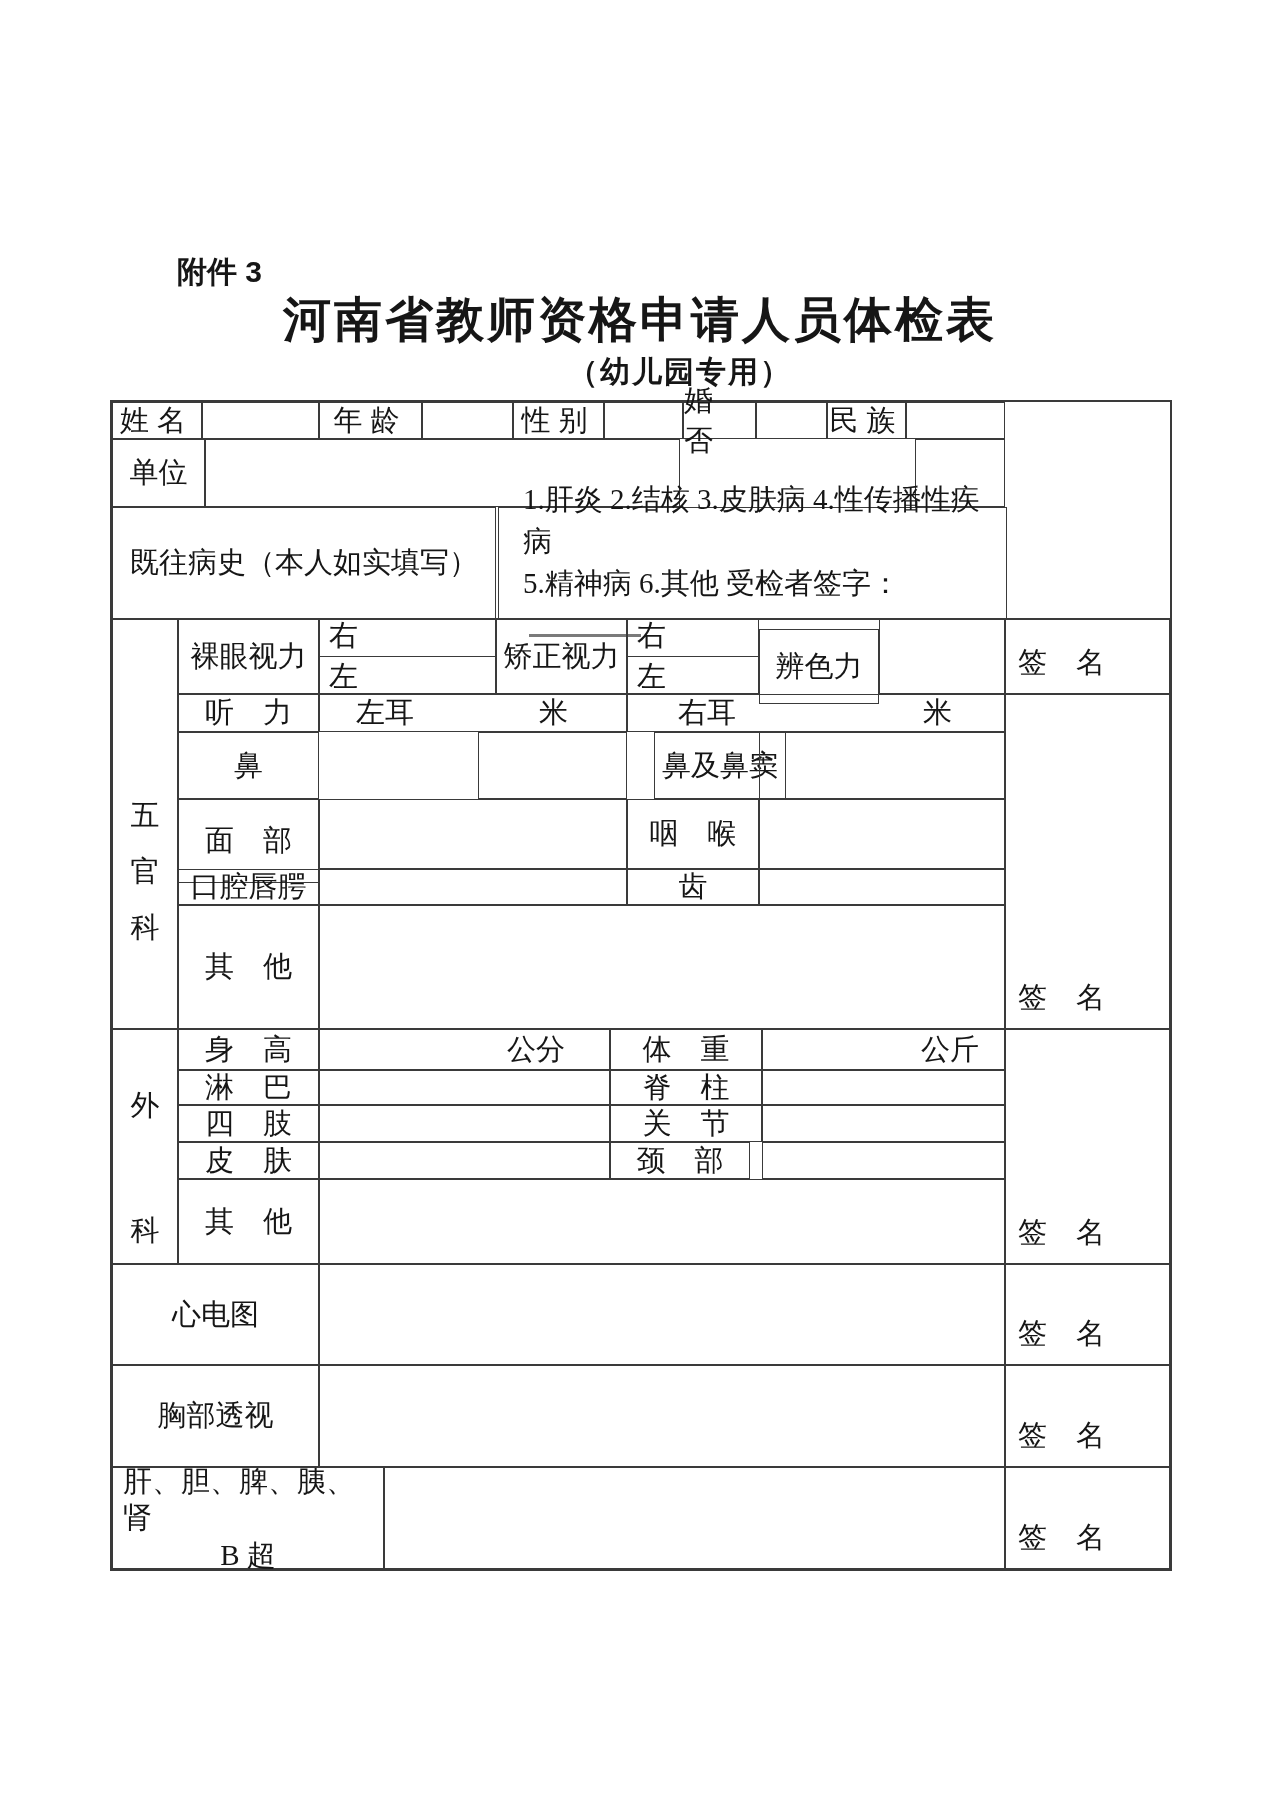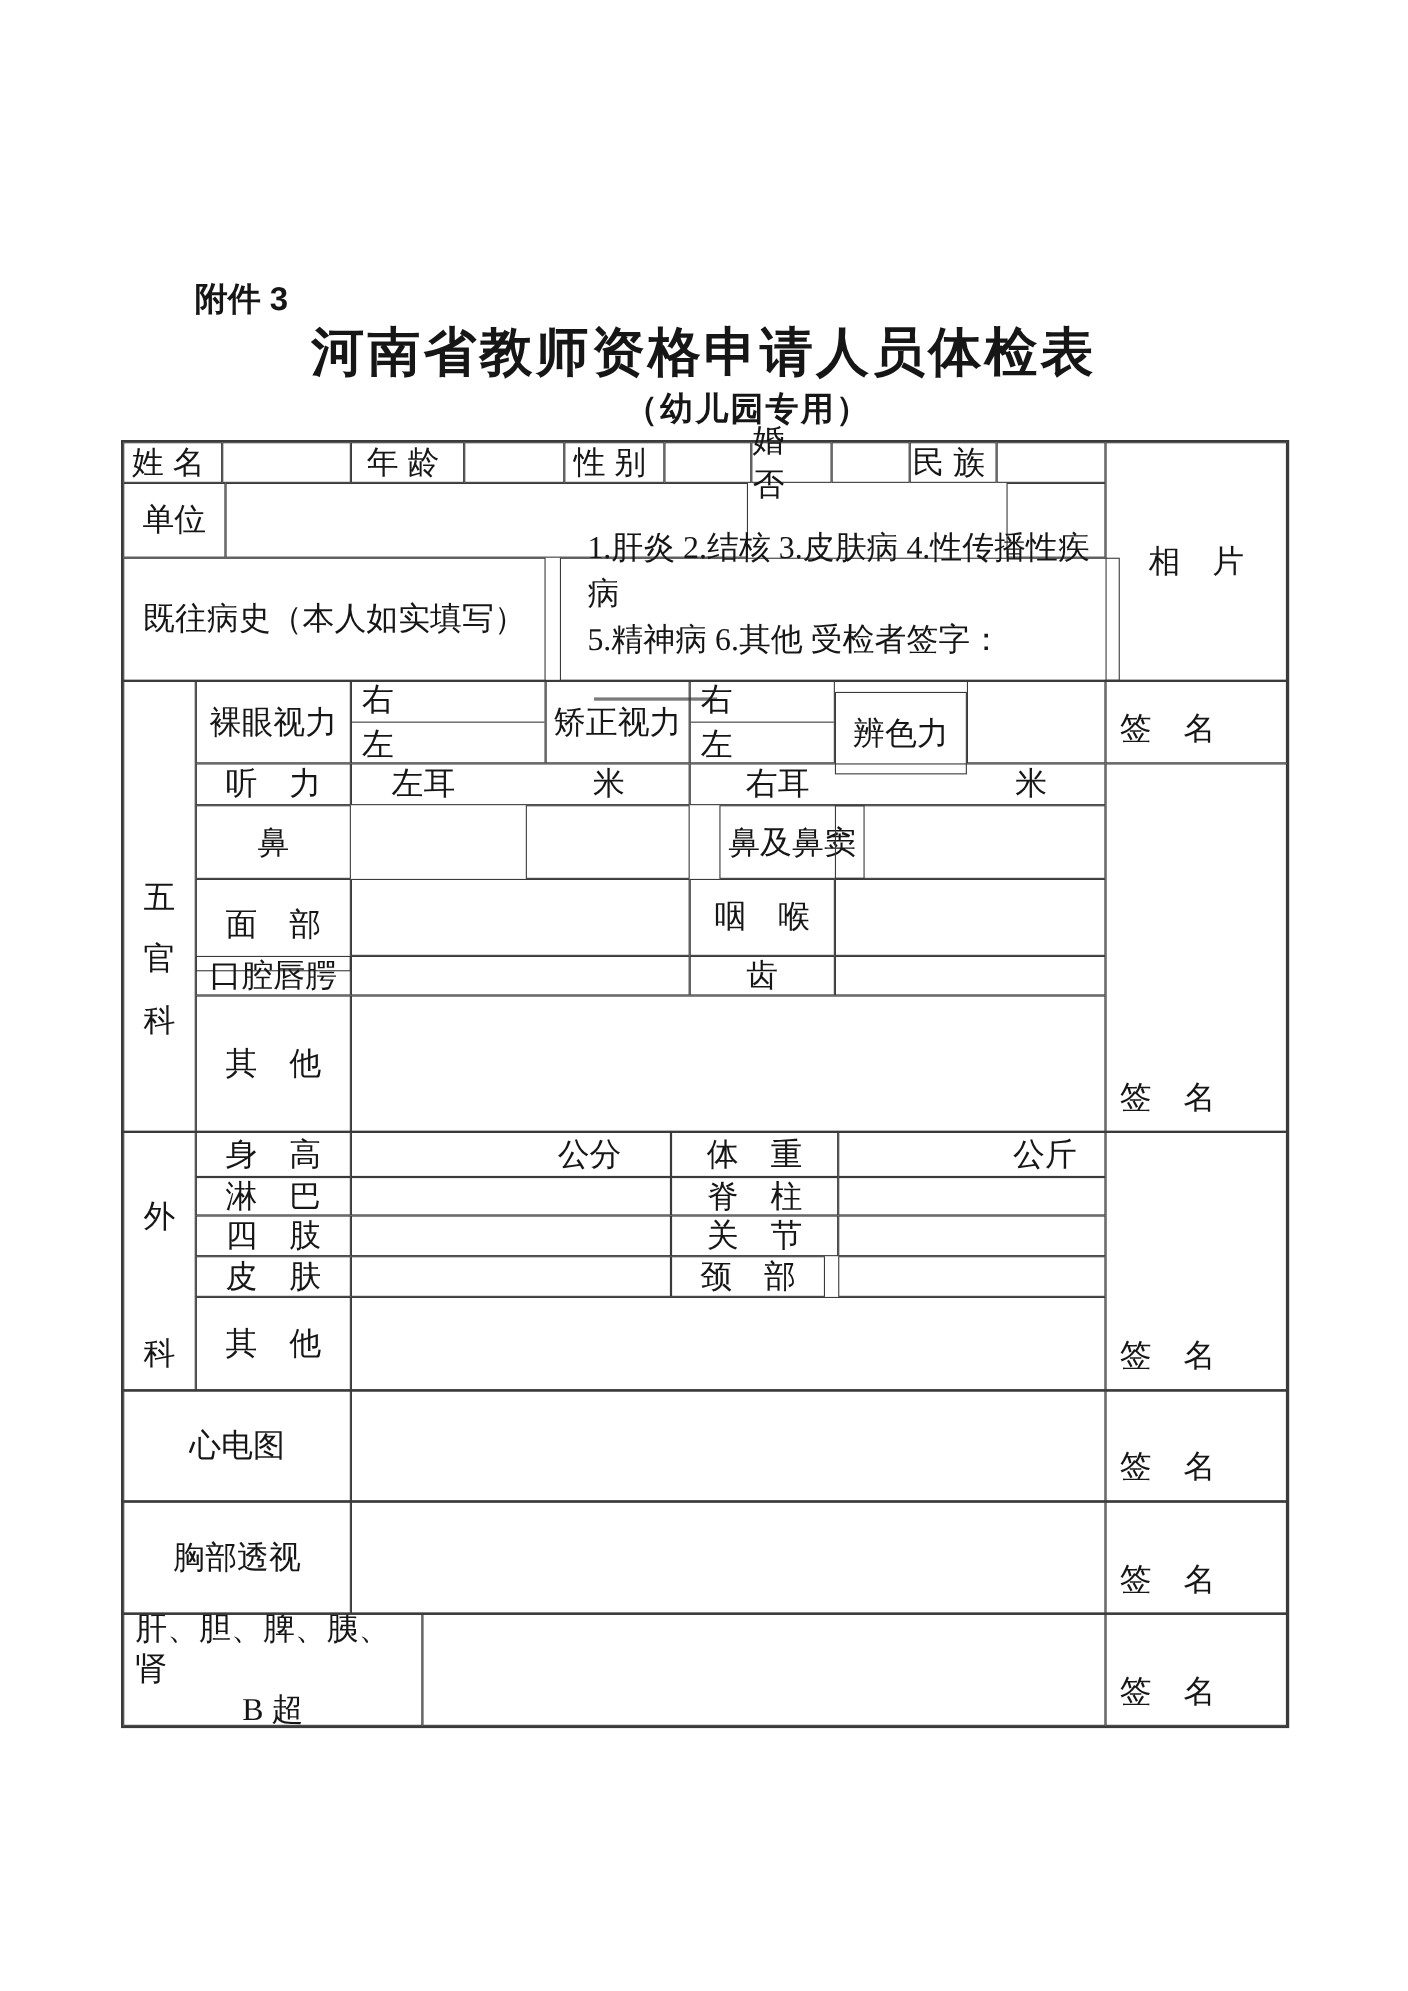"1.肝炎 2.结核 3.皮肤病 4.性传播性疾病" div.c { left: 397px -> 386px }
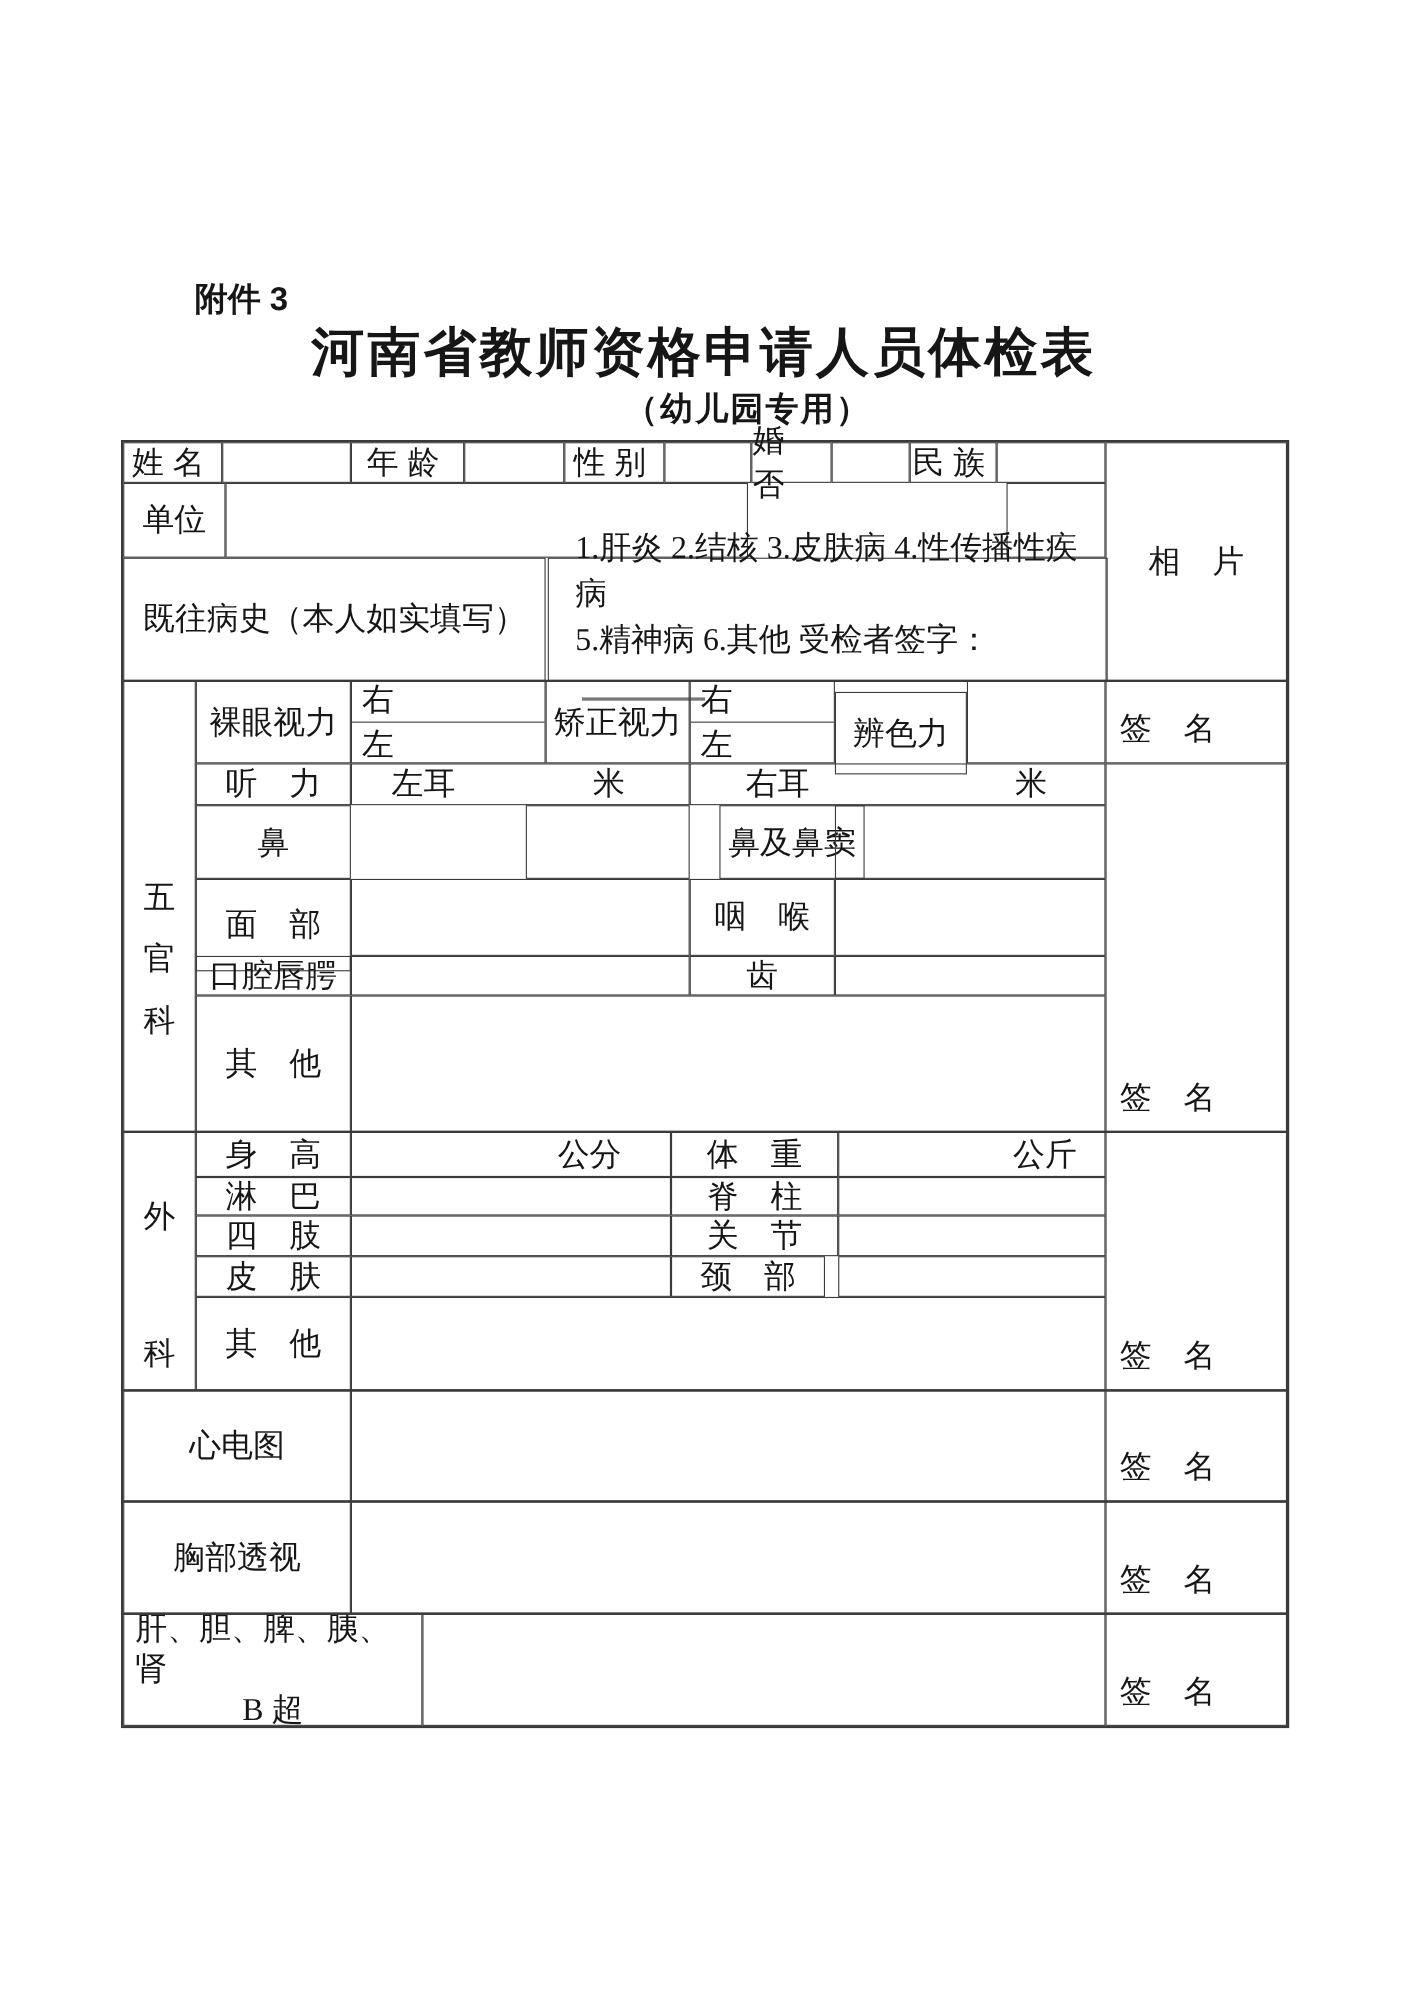"相 片" div.c { html: <div>相 片</div> -> none }
